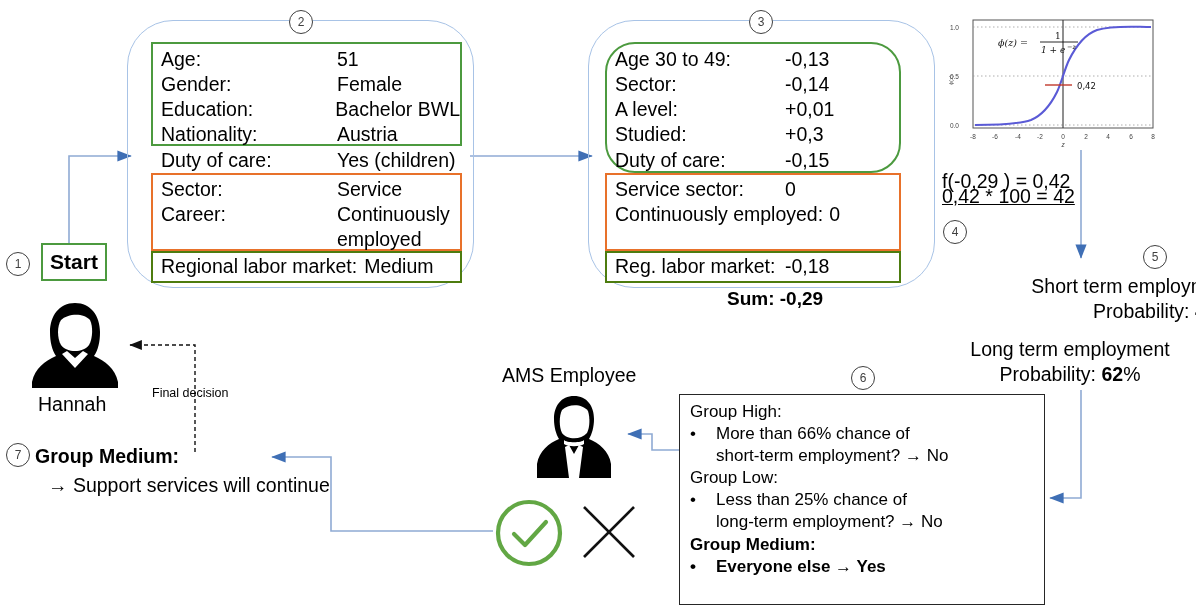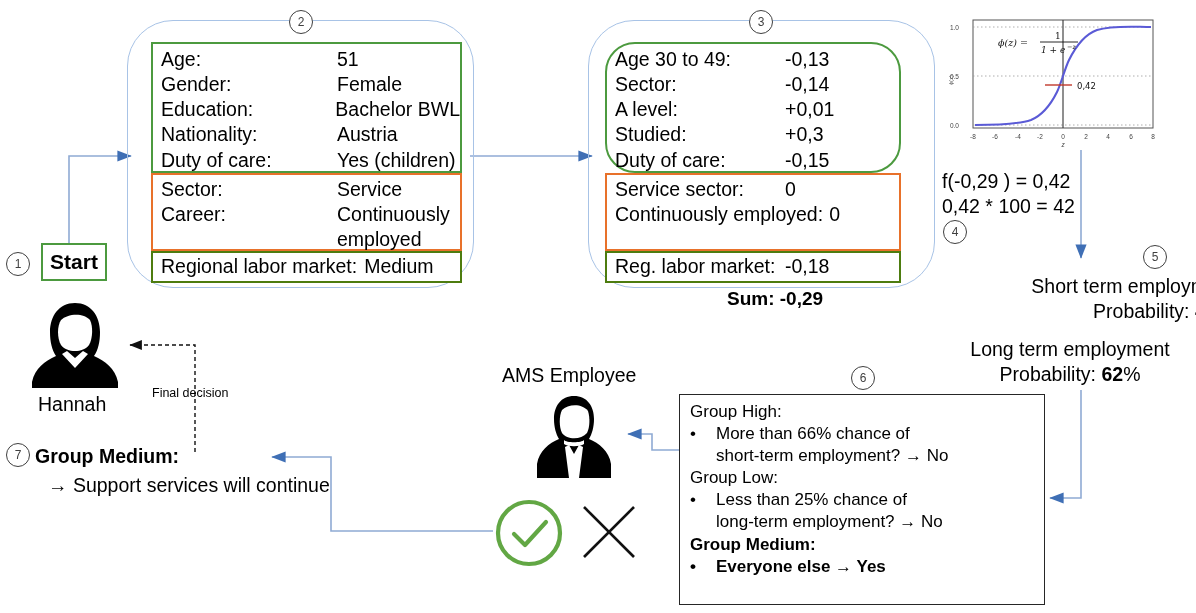"Age:" div.fbox { height: 131px -> 104px }
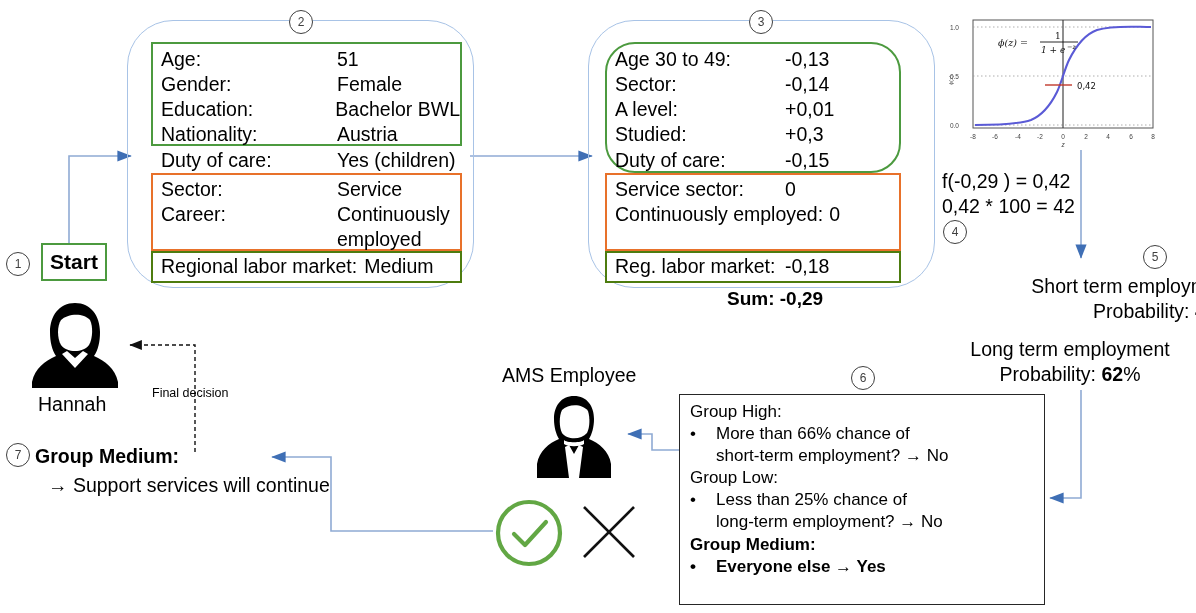"0,42 * 100 = 42" div.plain { text-decoration: none -> underline; top: 194px -> 184px }
